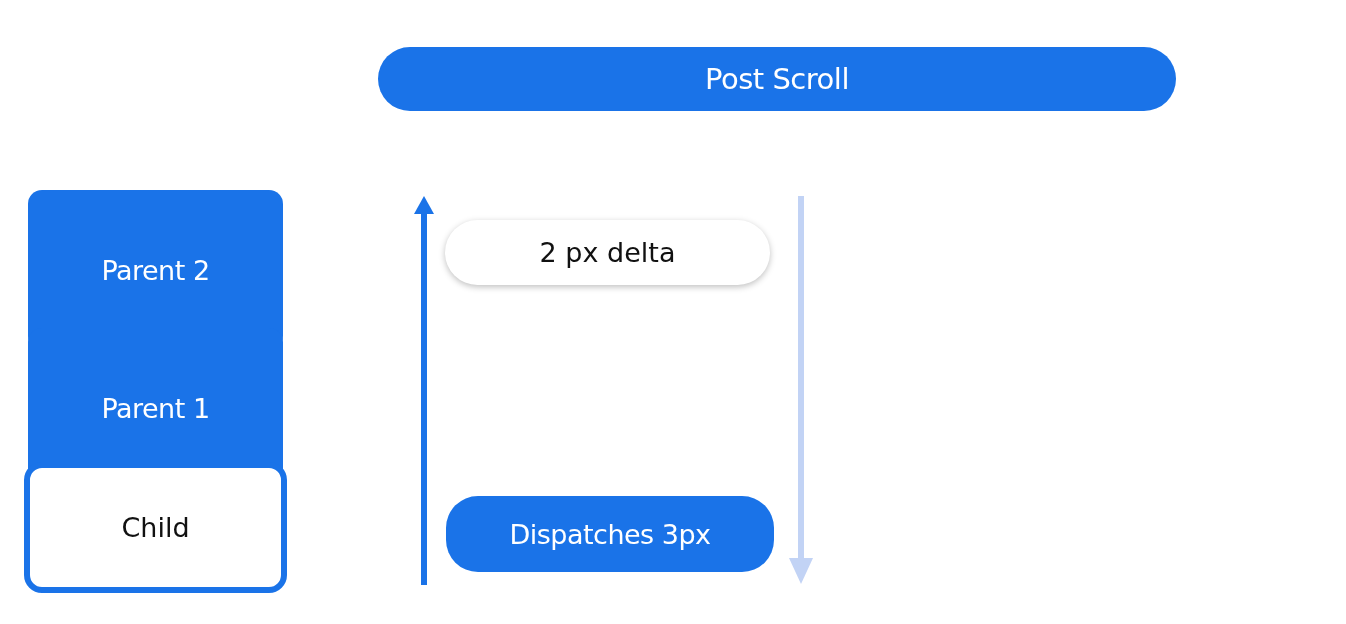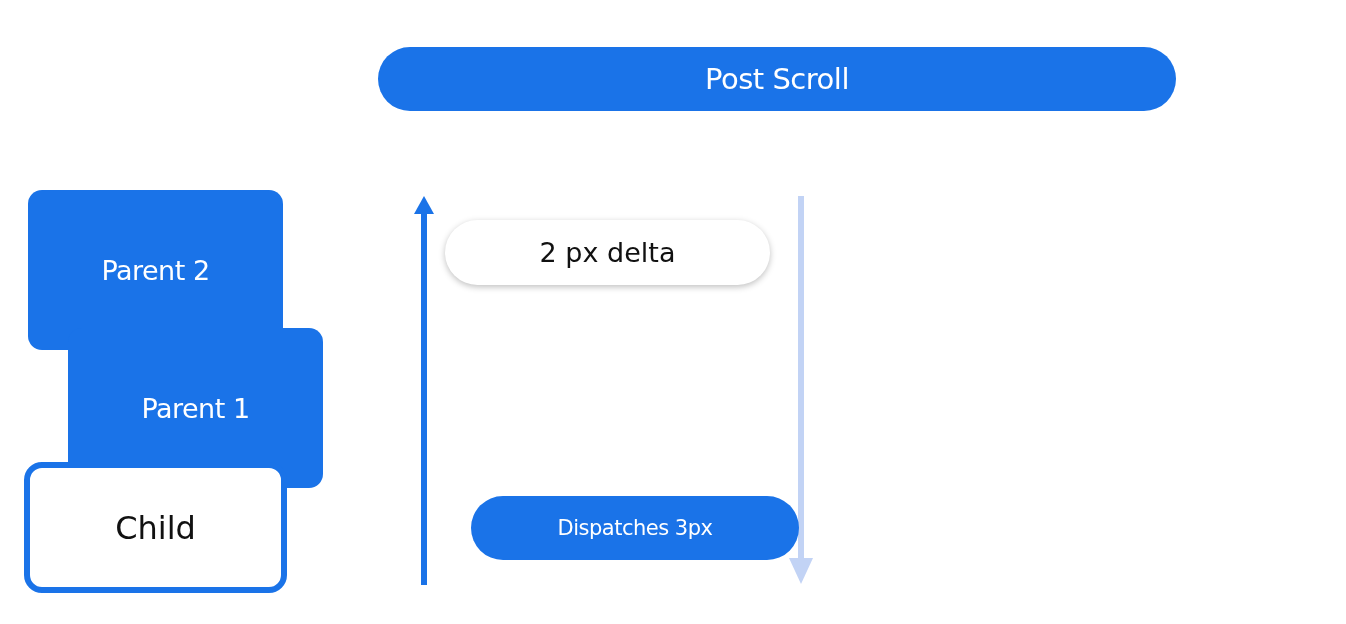"Parent 1" div.abs { margin-left: 40px -> none }
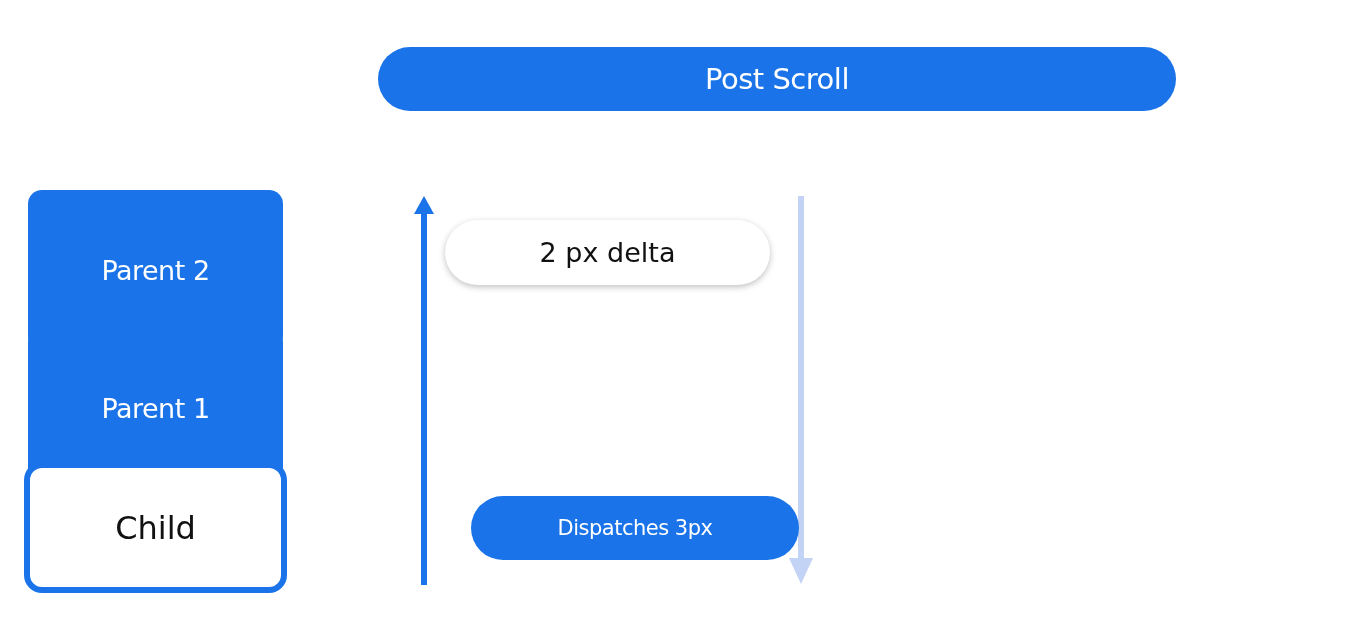"Child" .child { font-size: 32px -> 27px }
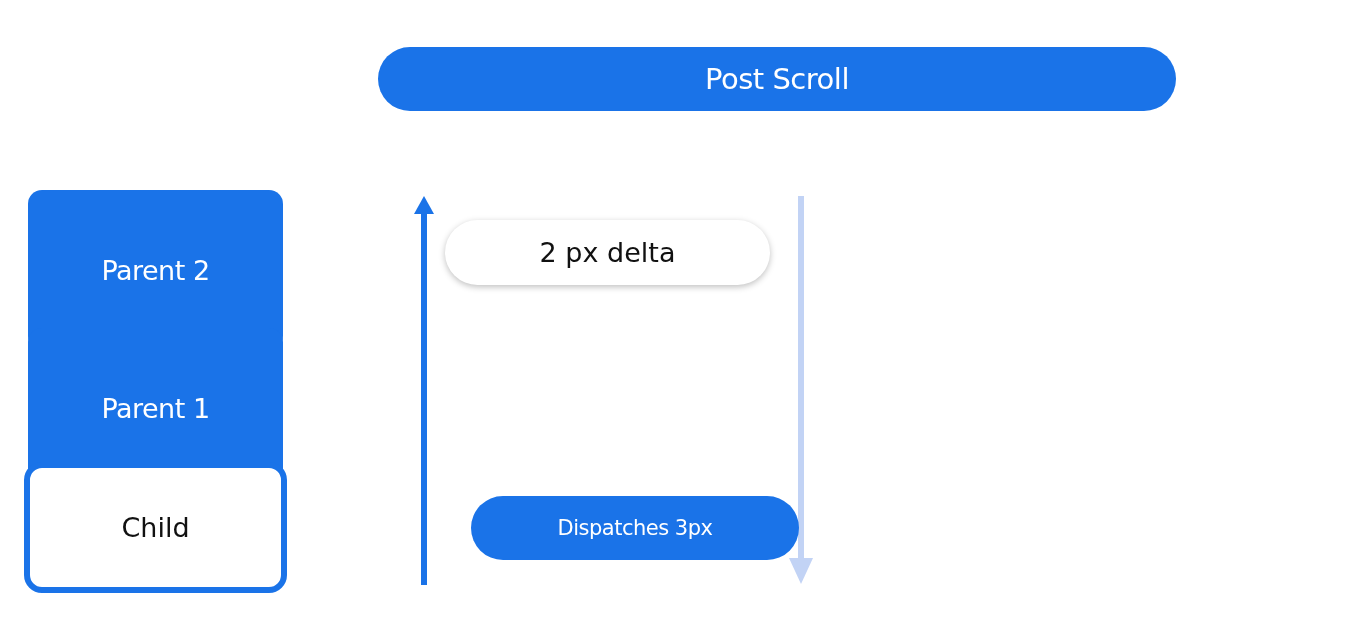"Dispatches 3px" .pill-blue { font-size: 21px -> 27px; height: 64px -> 76px; left: 471px -> 446px }
